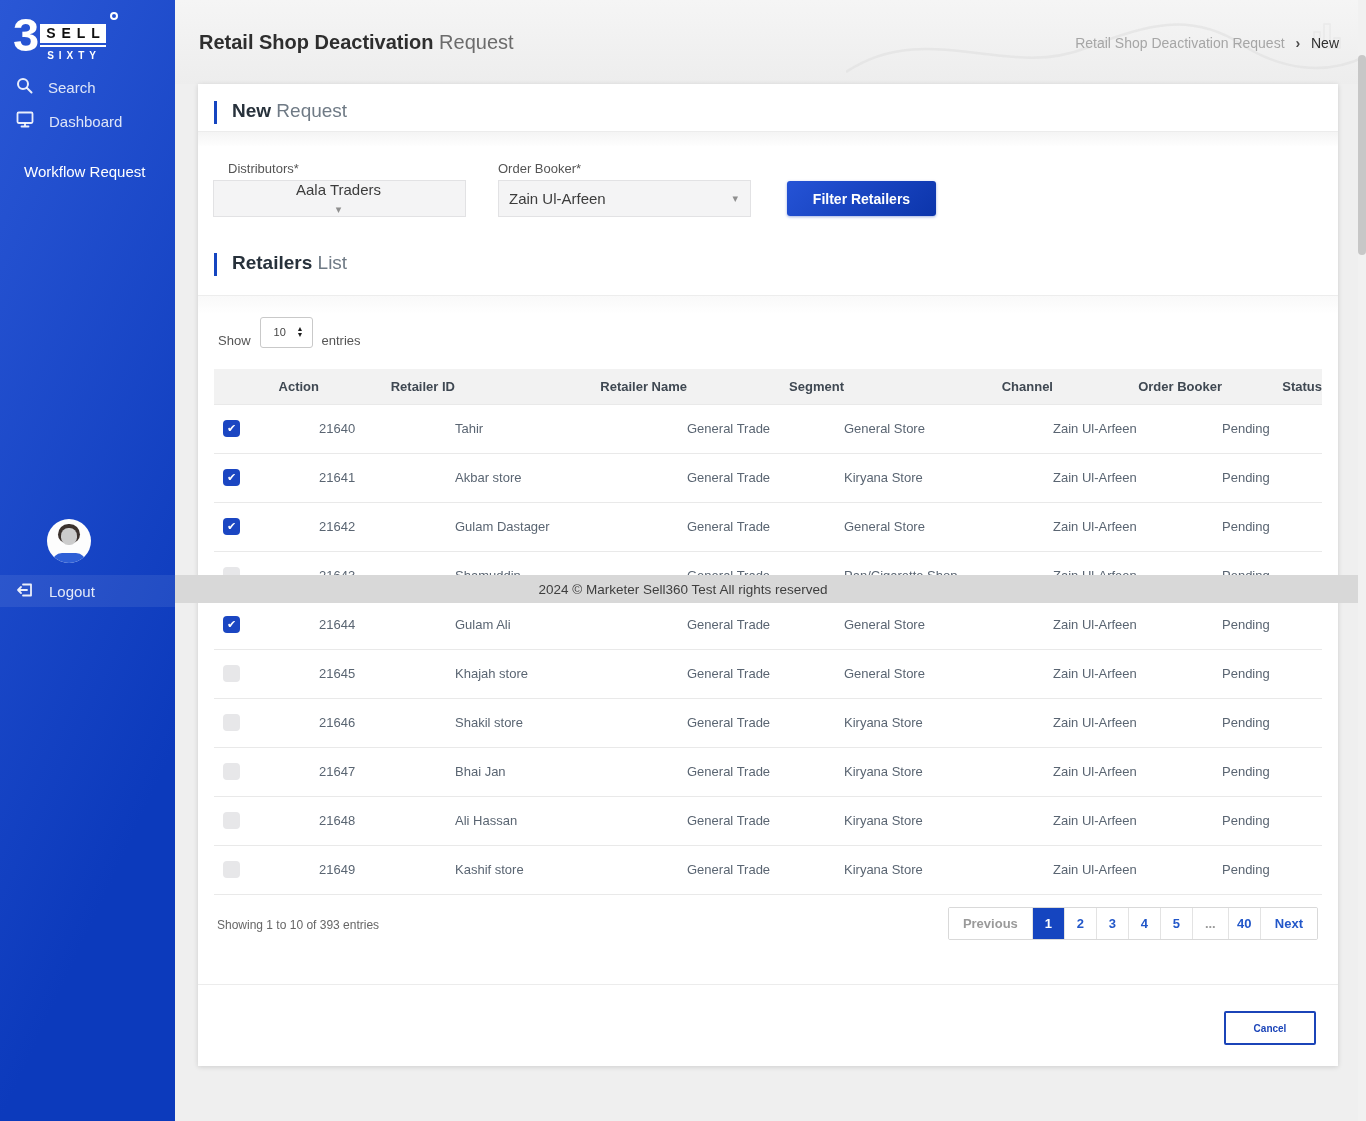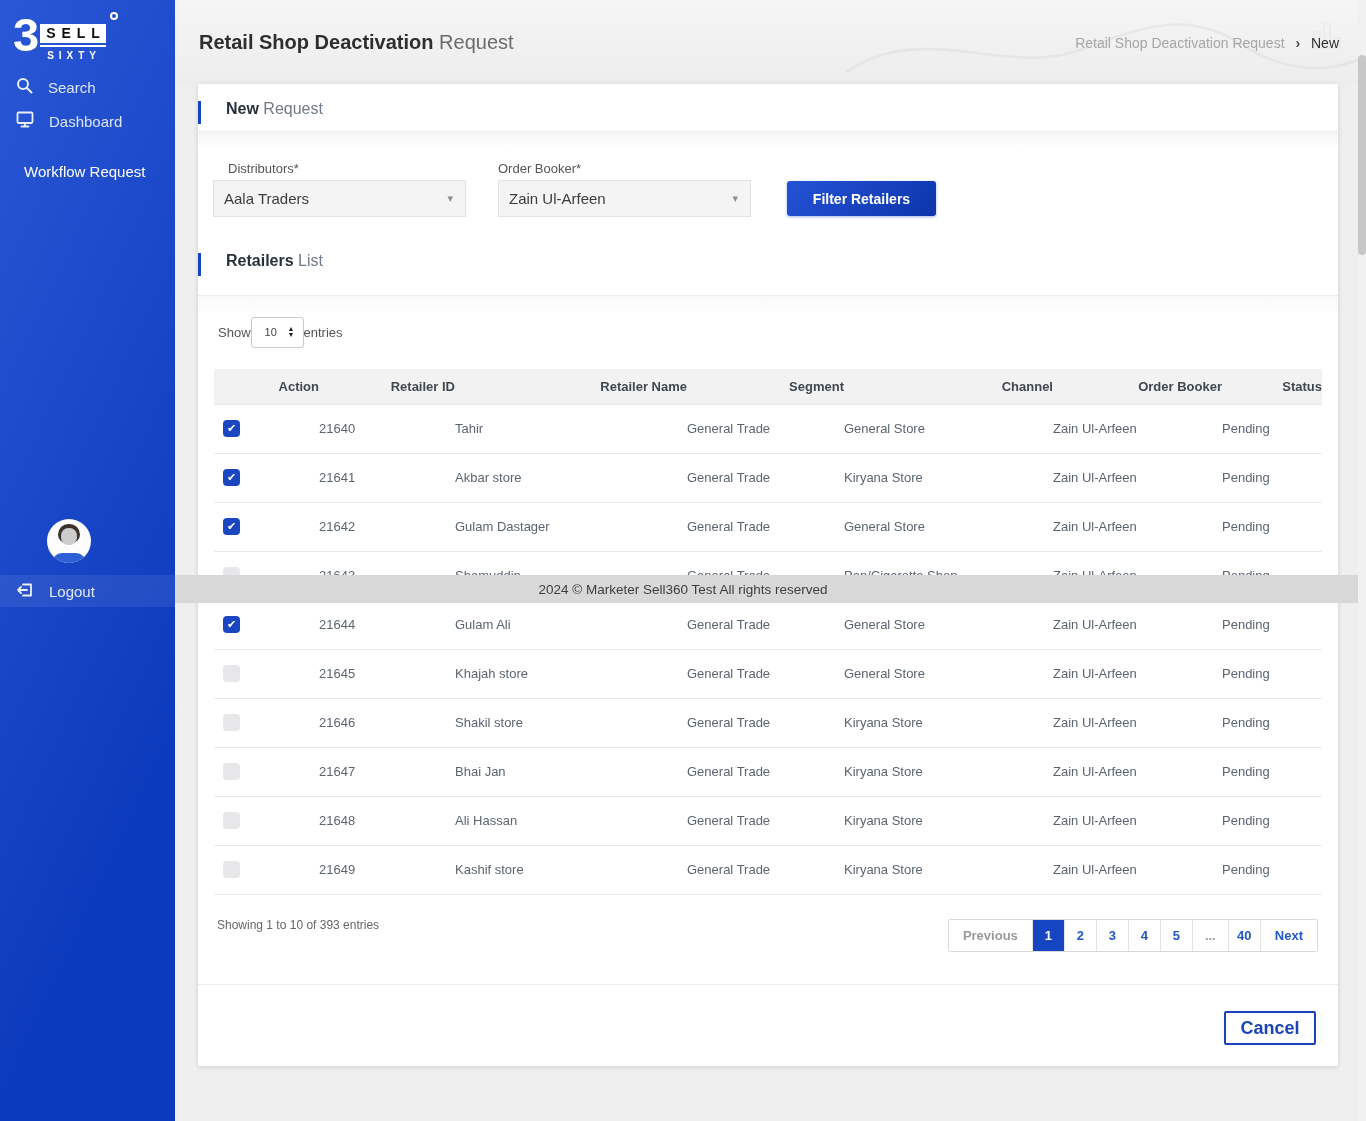"New Request" .section-head { font-size: 16px -> 19px; left: 0 -> 16px; padding-left: 28px -> 18px }
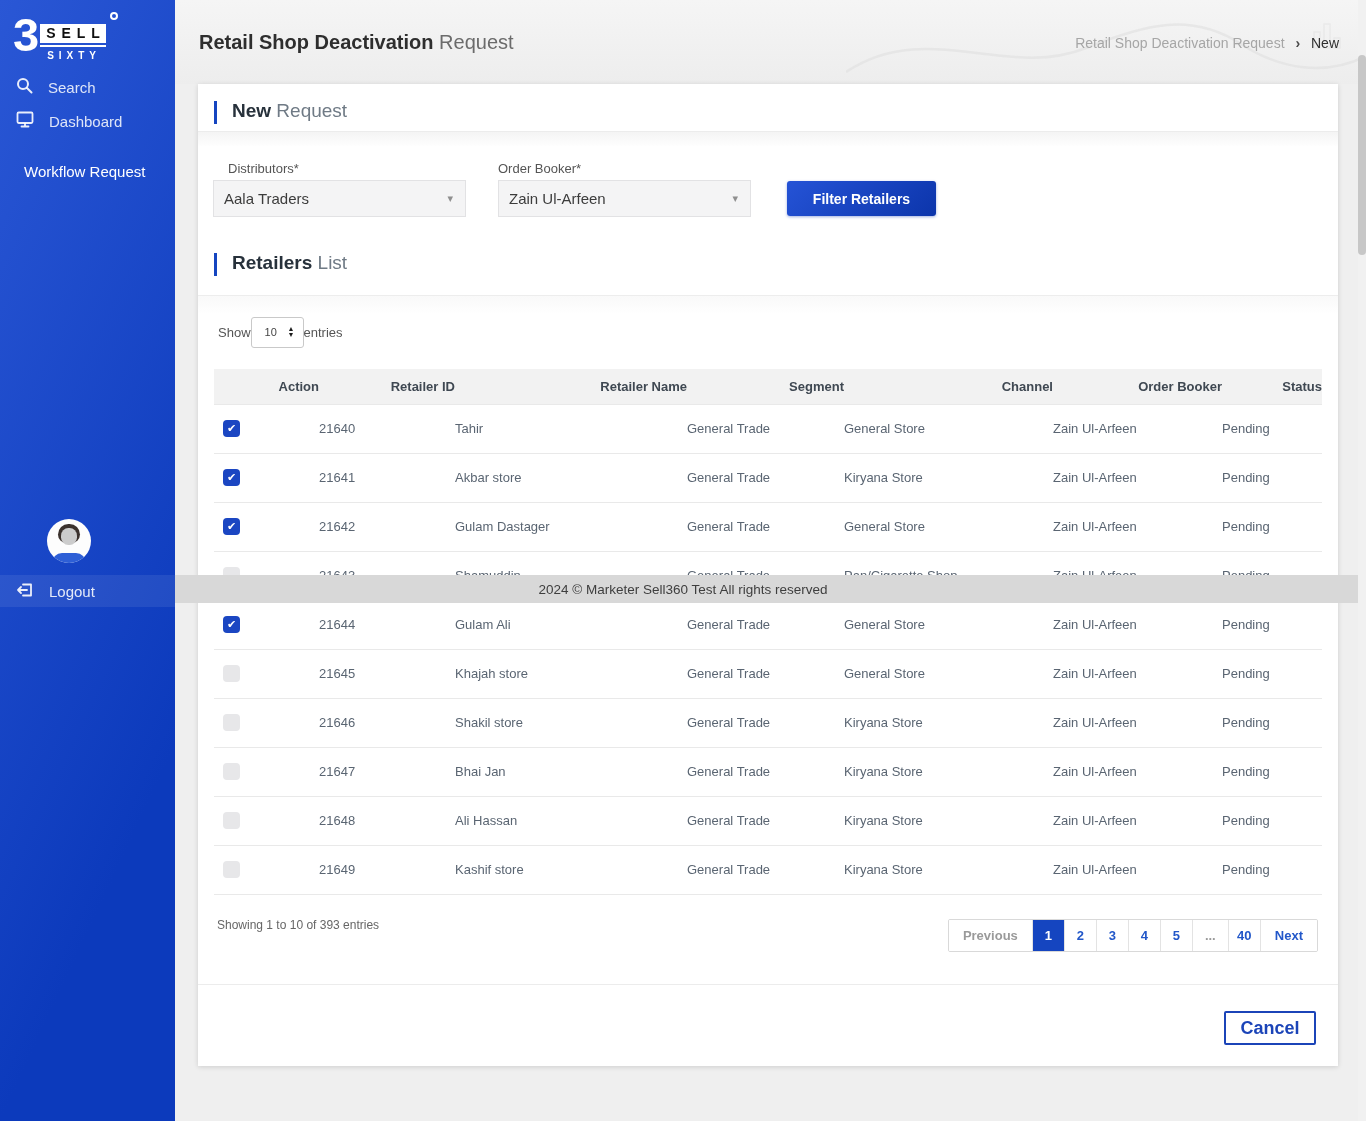"Aala Traders" .sel1 { flex-direction: none -> column }
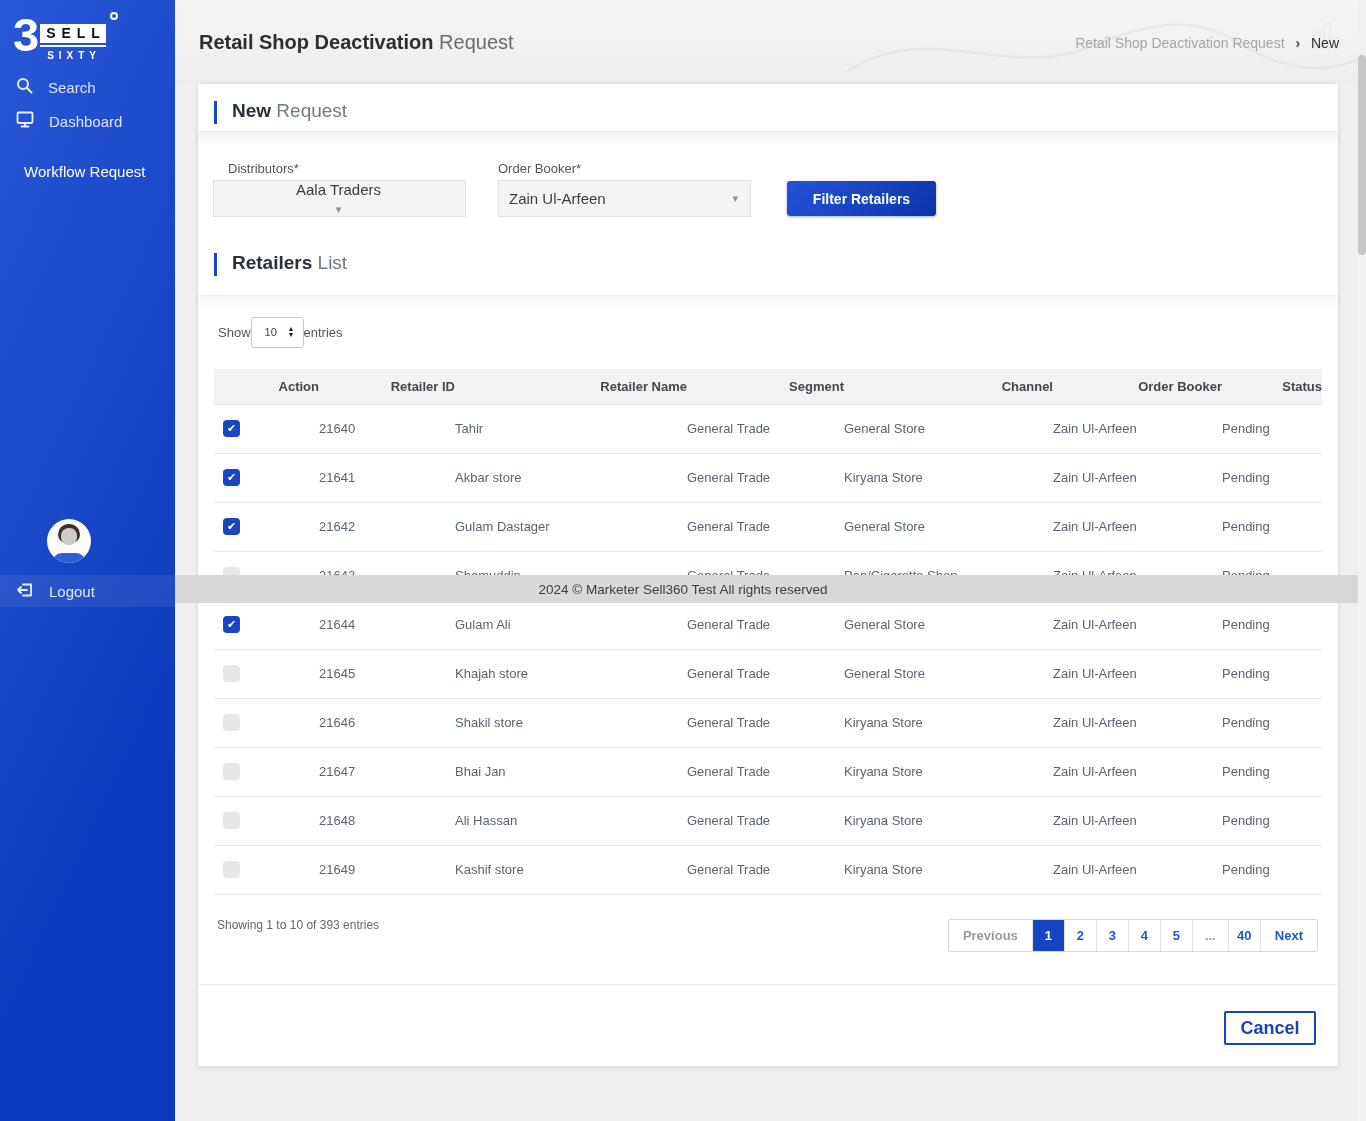"Show" .ctrl-left, .ctrl-right { align-items: center -> flex-end; gap: none -> 9px }
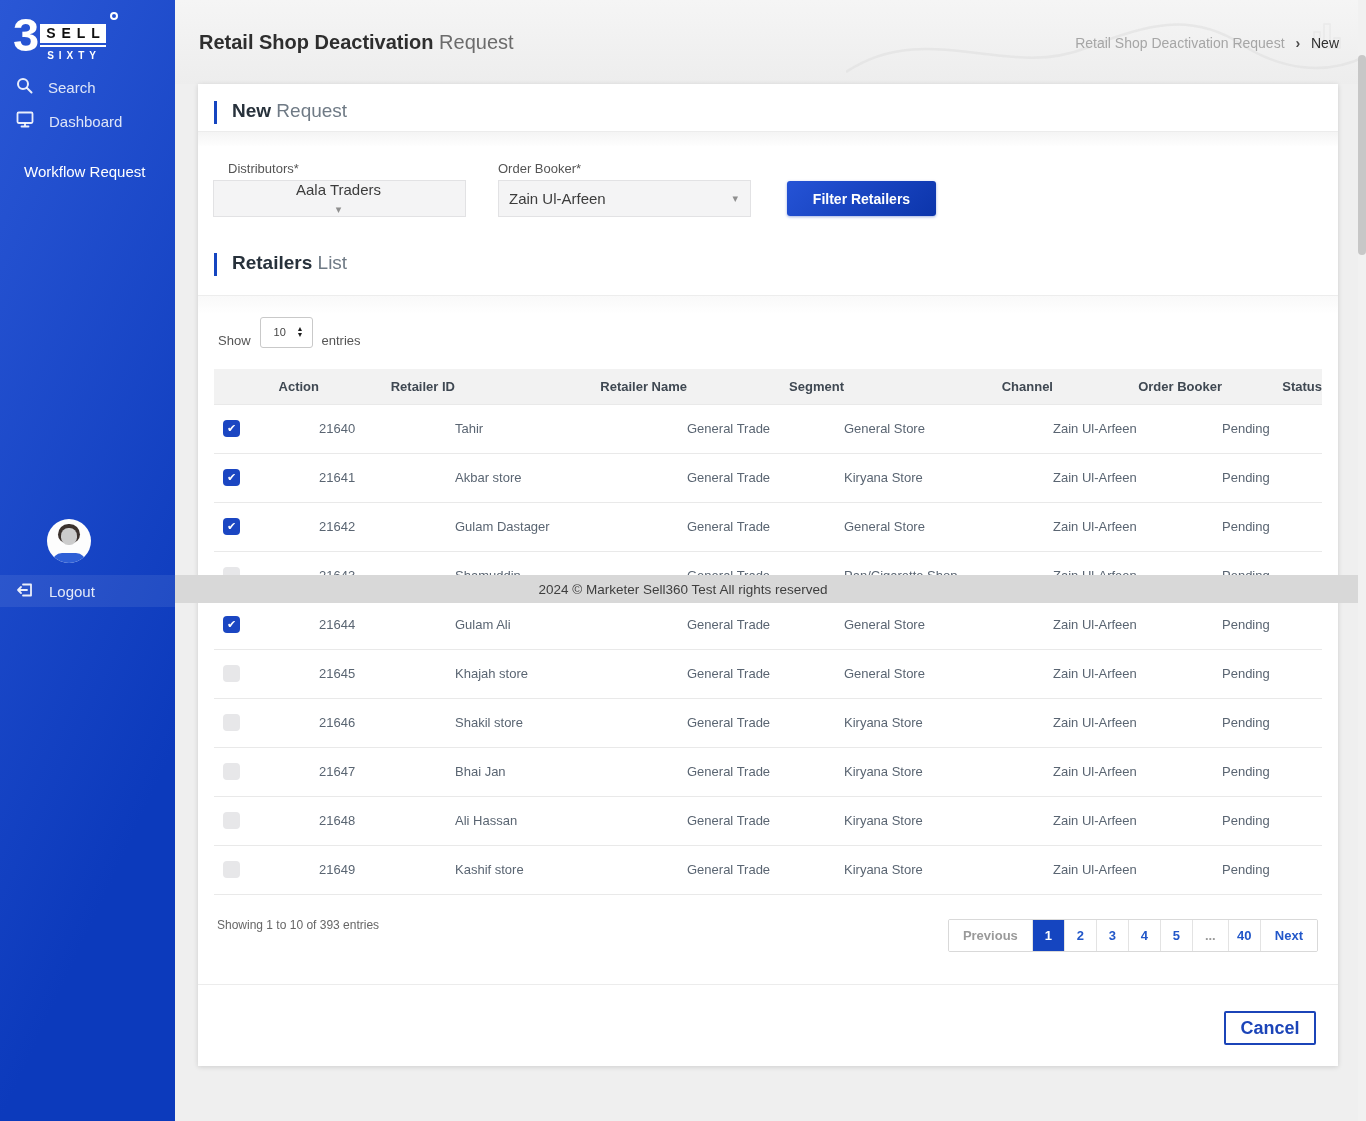"Previous" .pagination { margin-top: 12px -> none }
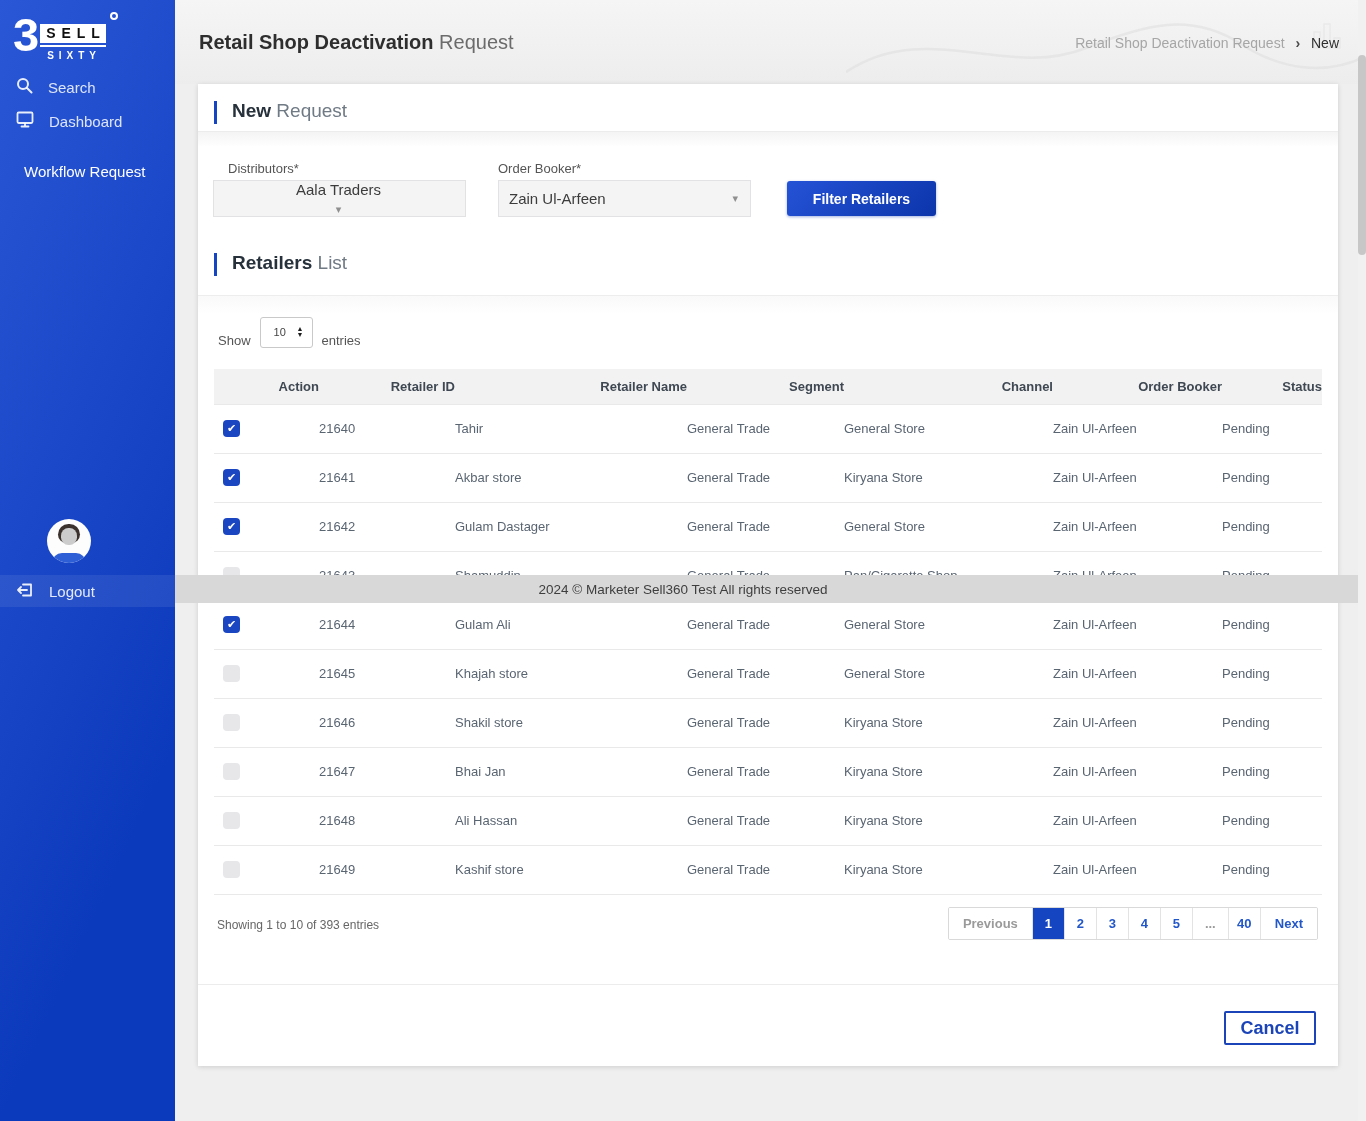"Cancel" .cancel-btn { font-size: 18px -> 10px }
